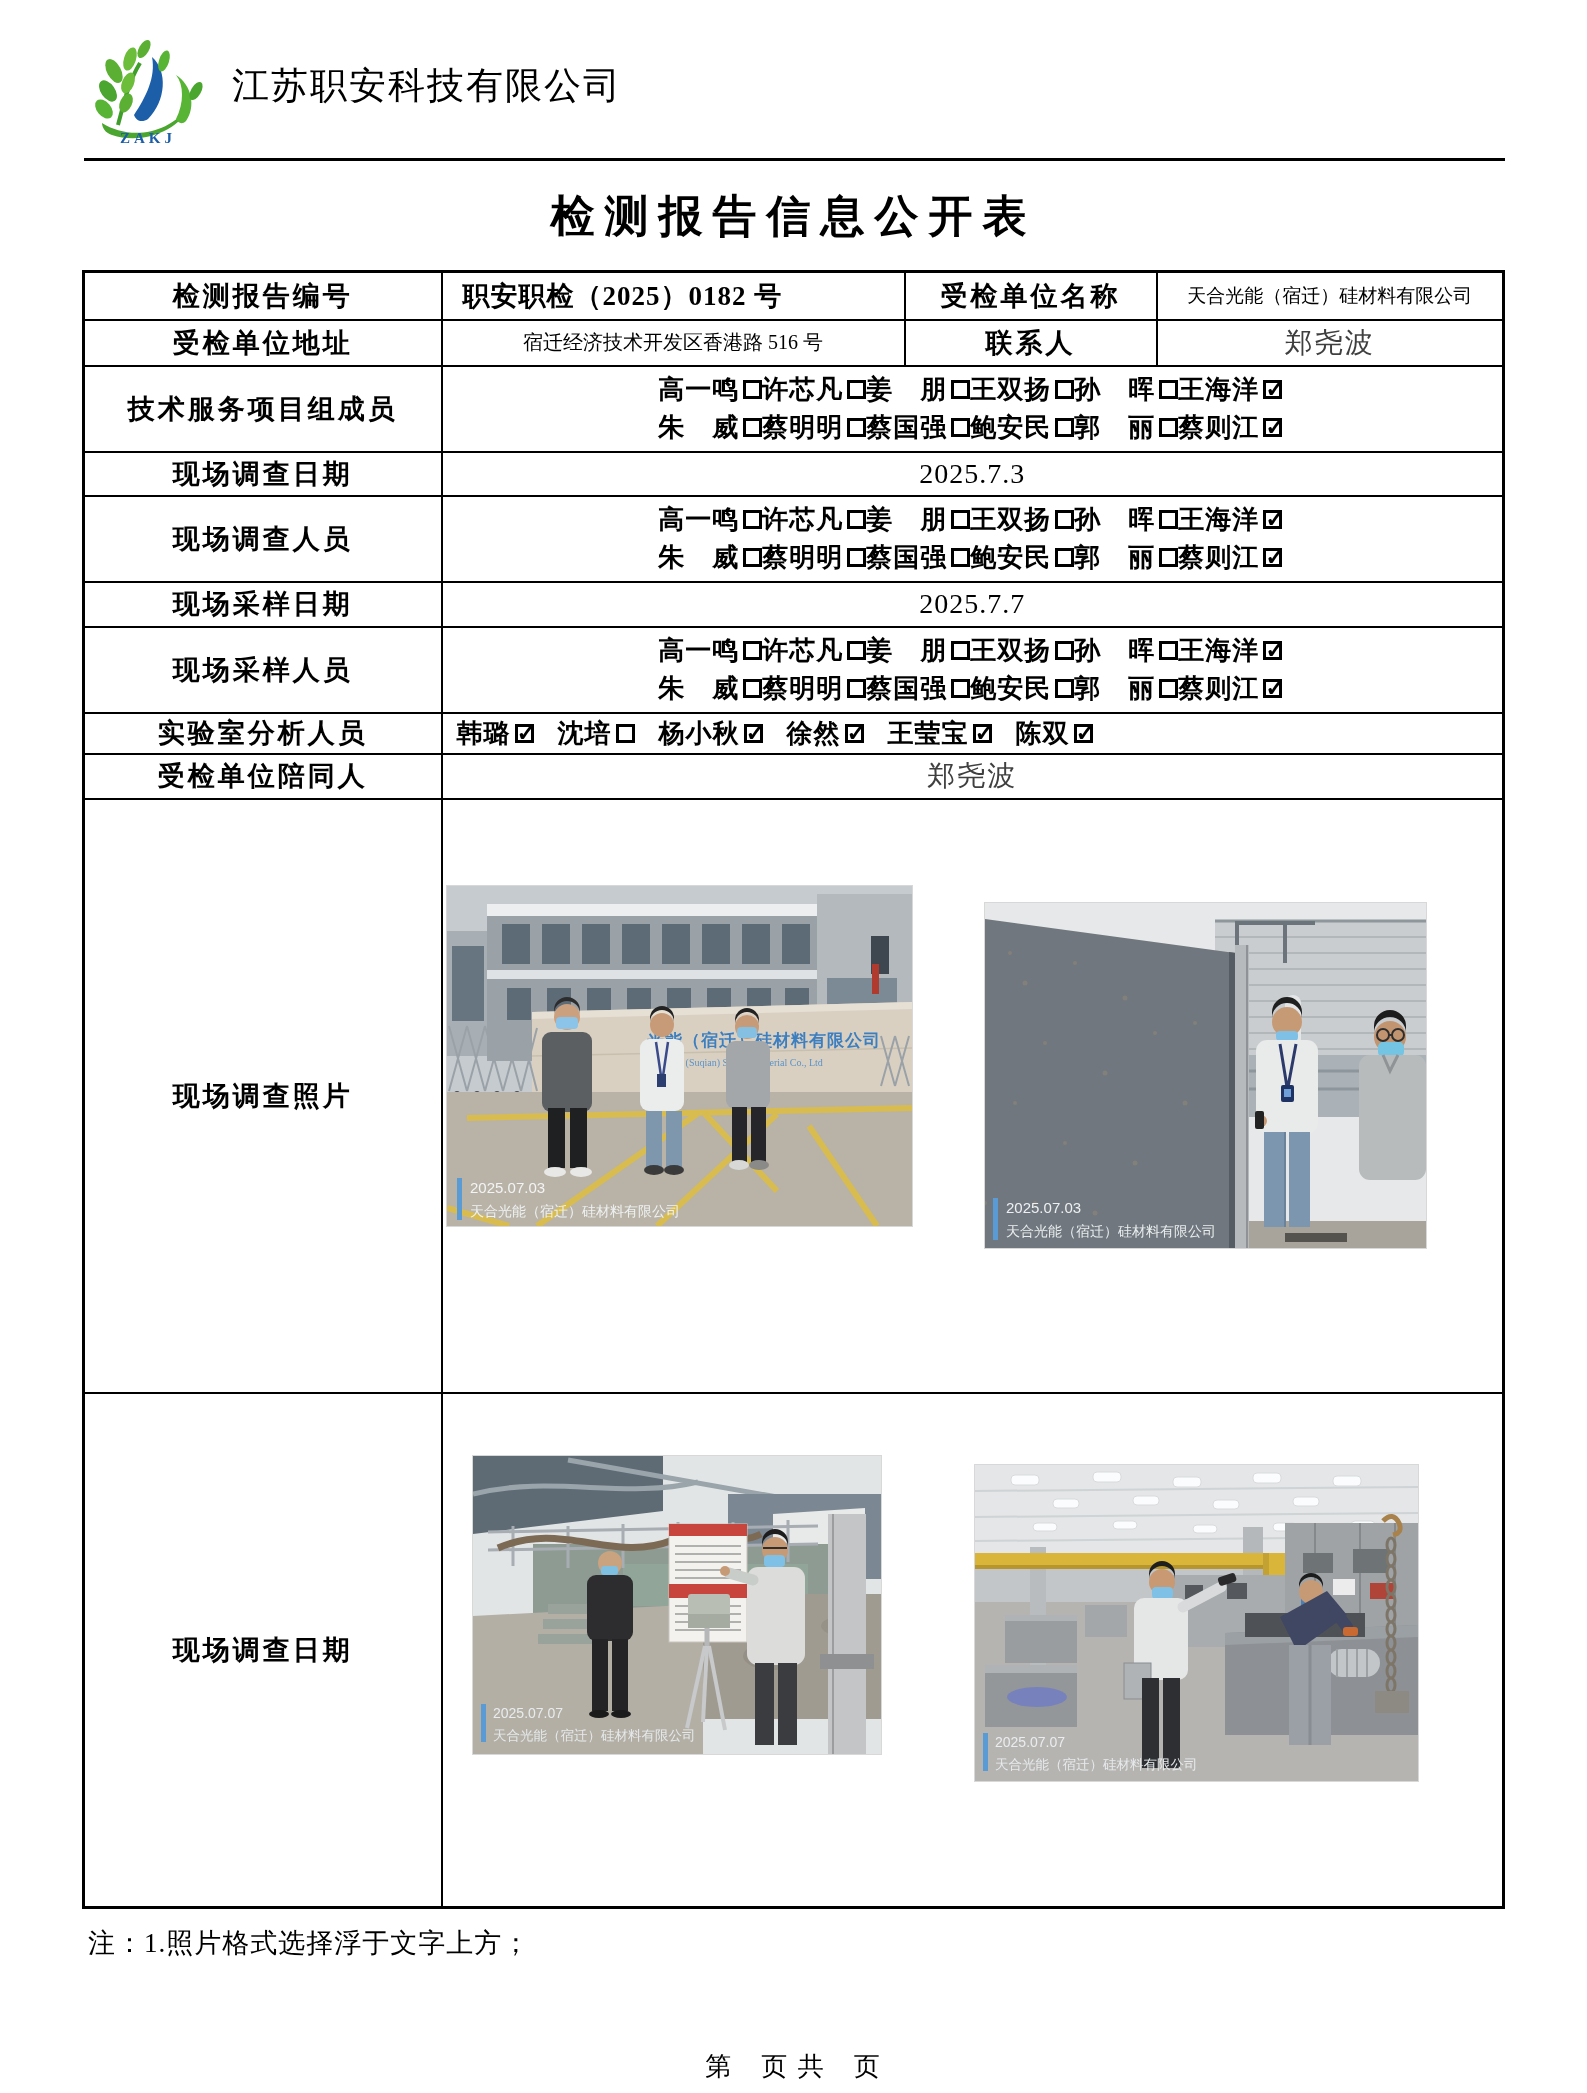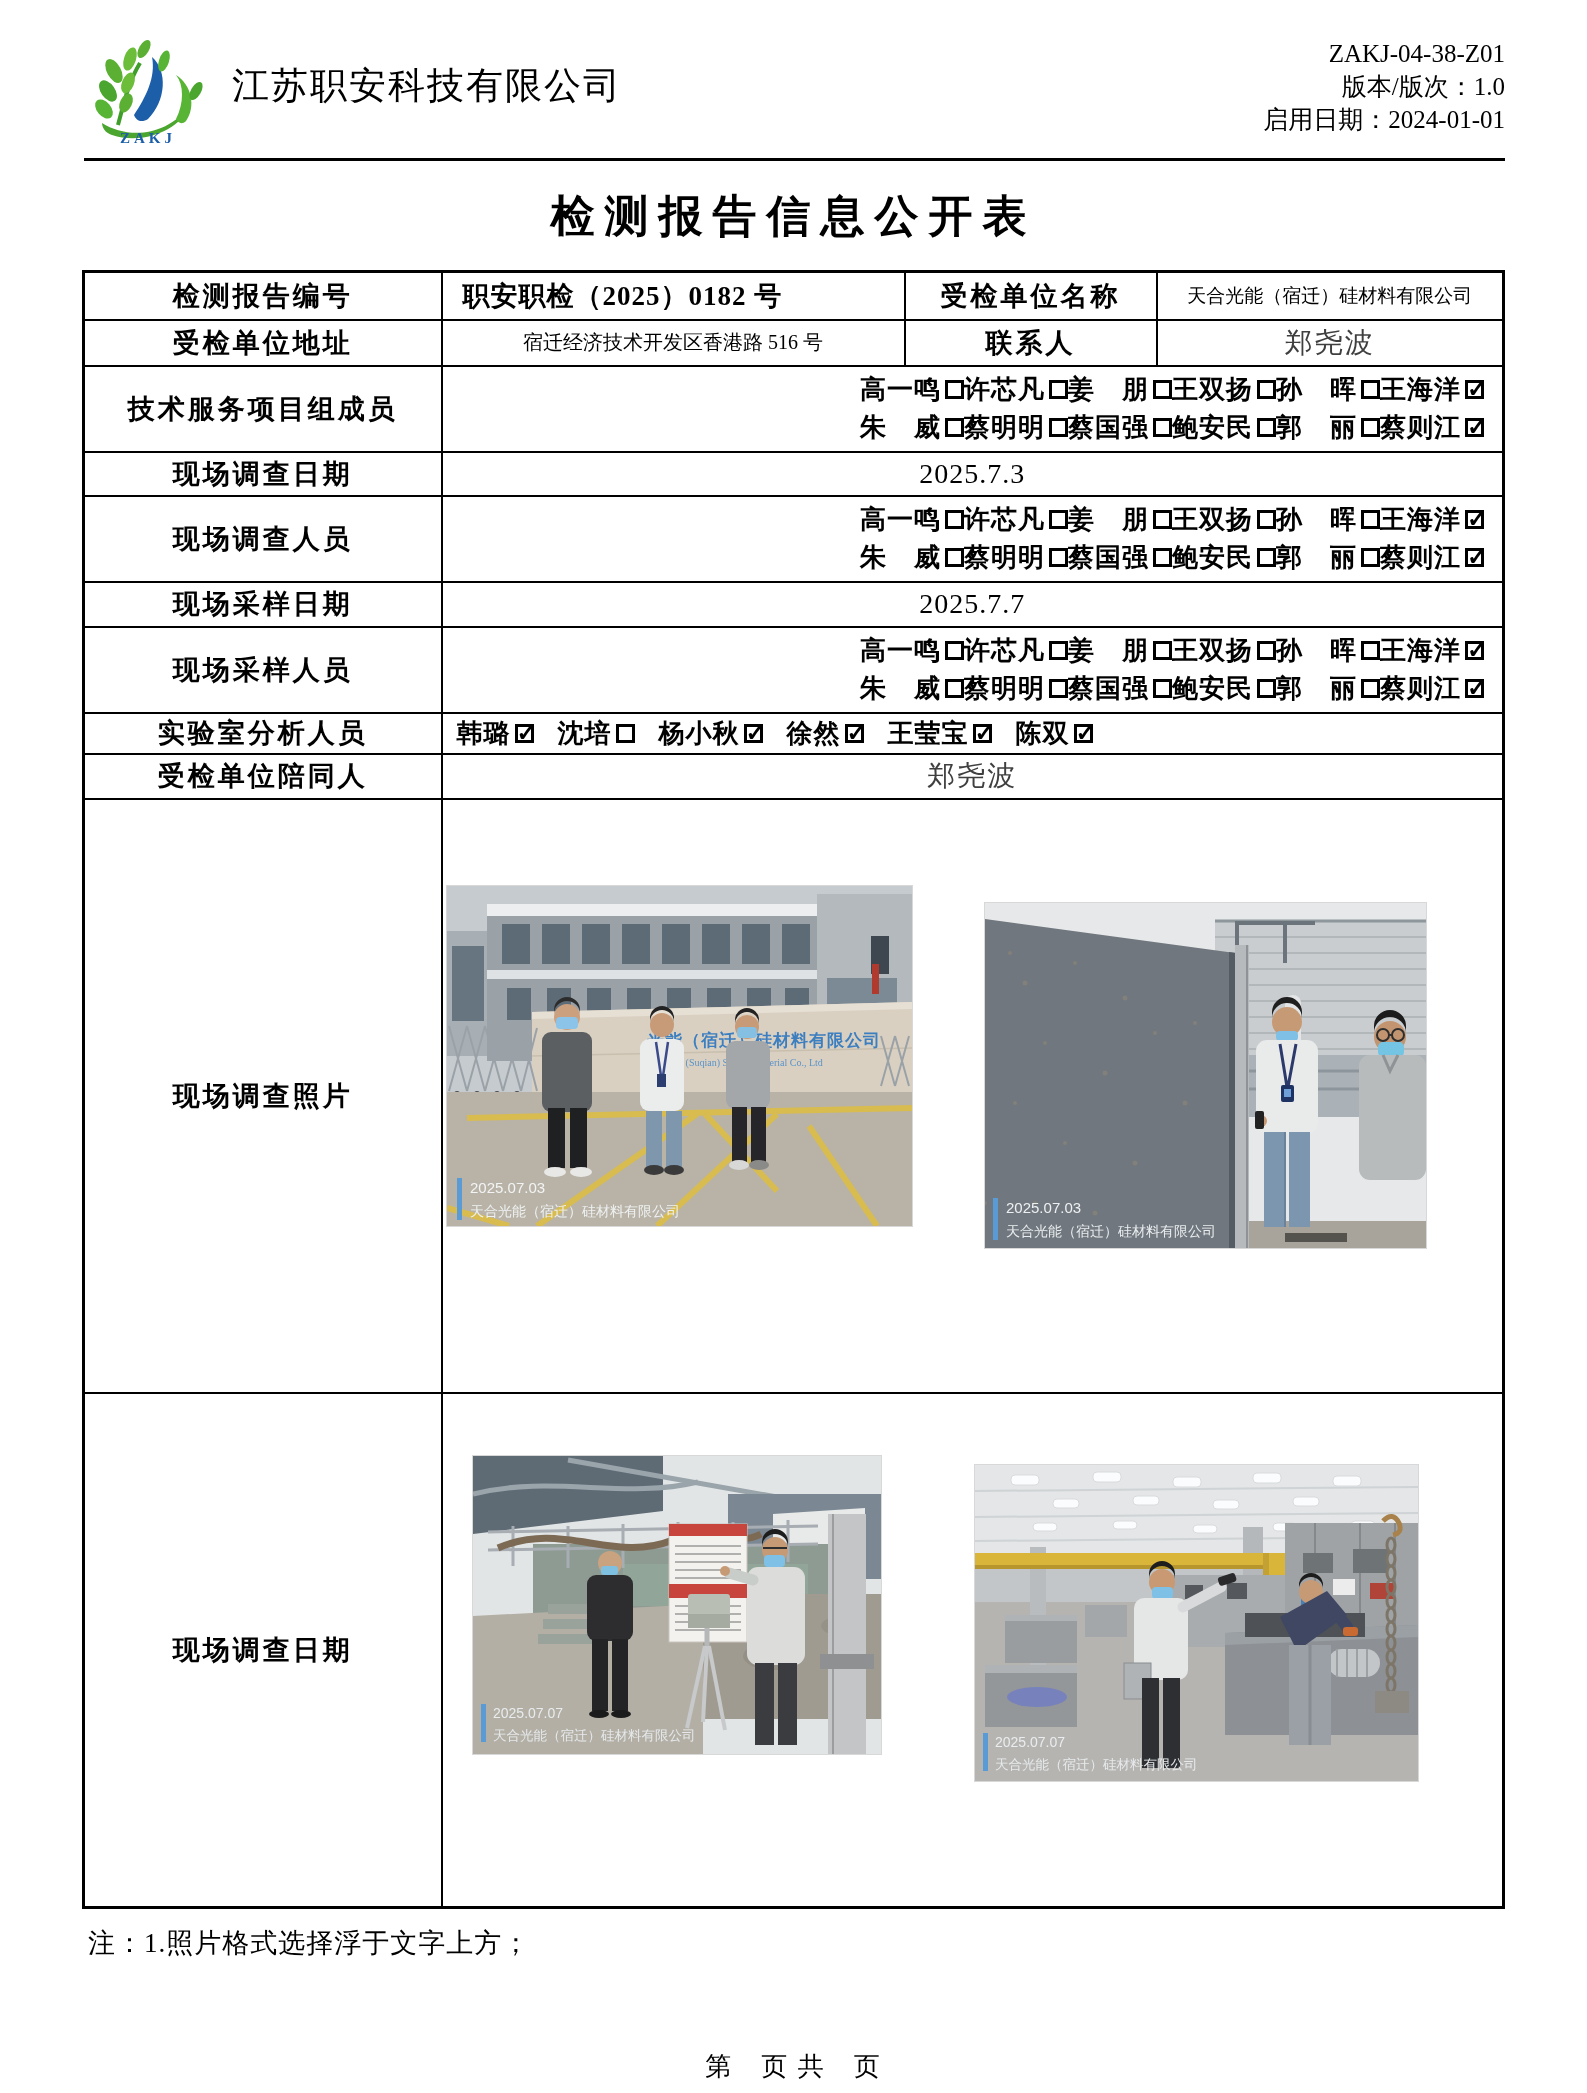"ZAKJ-04-38-Z01" div.header-right { html: <div> <div>ZAKJ-04-38-Z01</div> <div><span>版本/版次：</span><span>1.0</span></div> <div><span>启用日期：</span><span>2024-01-01</span></div> </div> -> none }
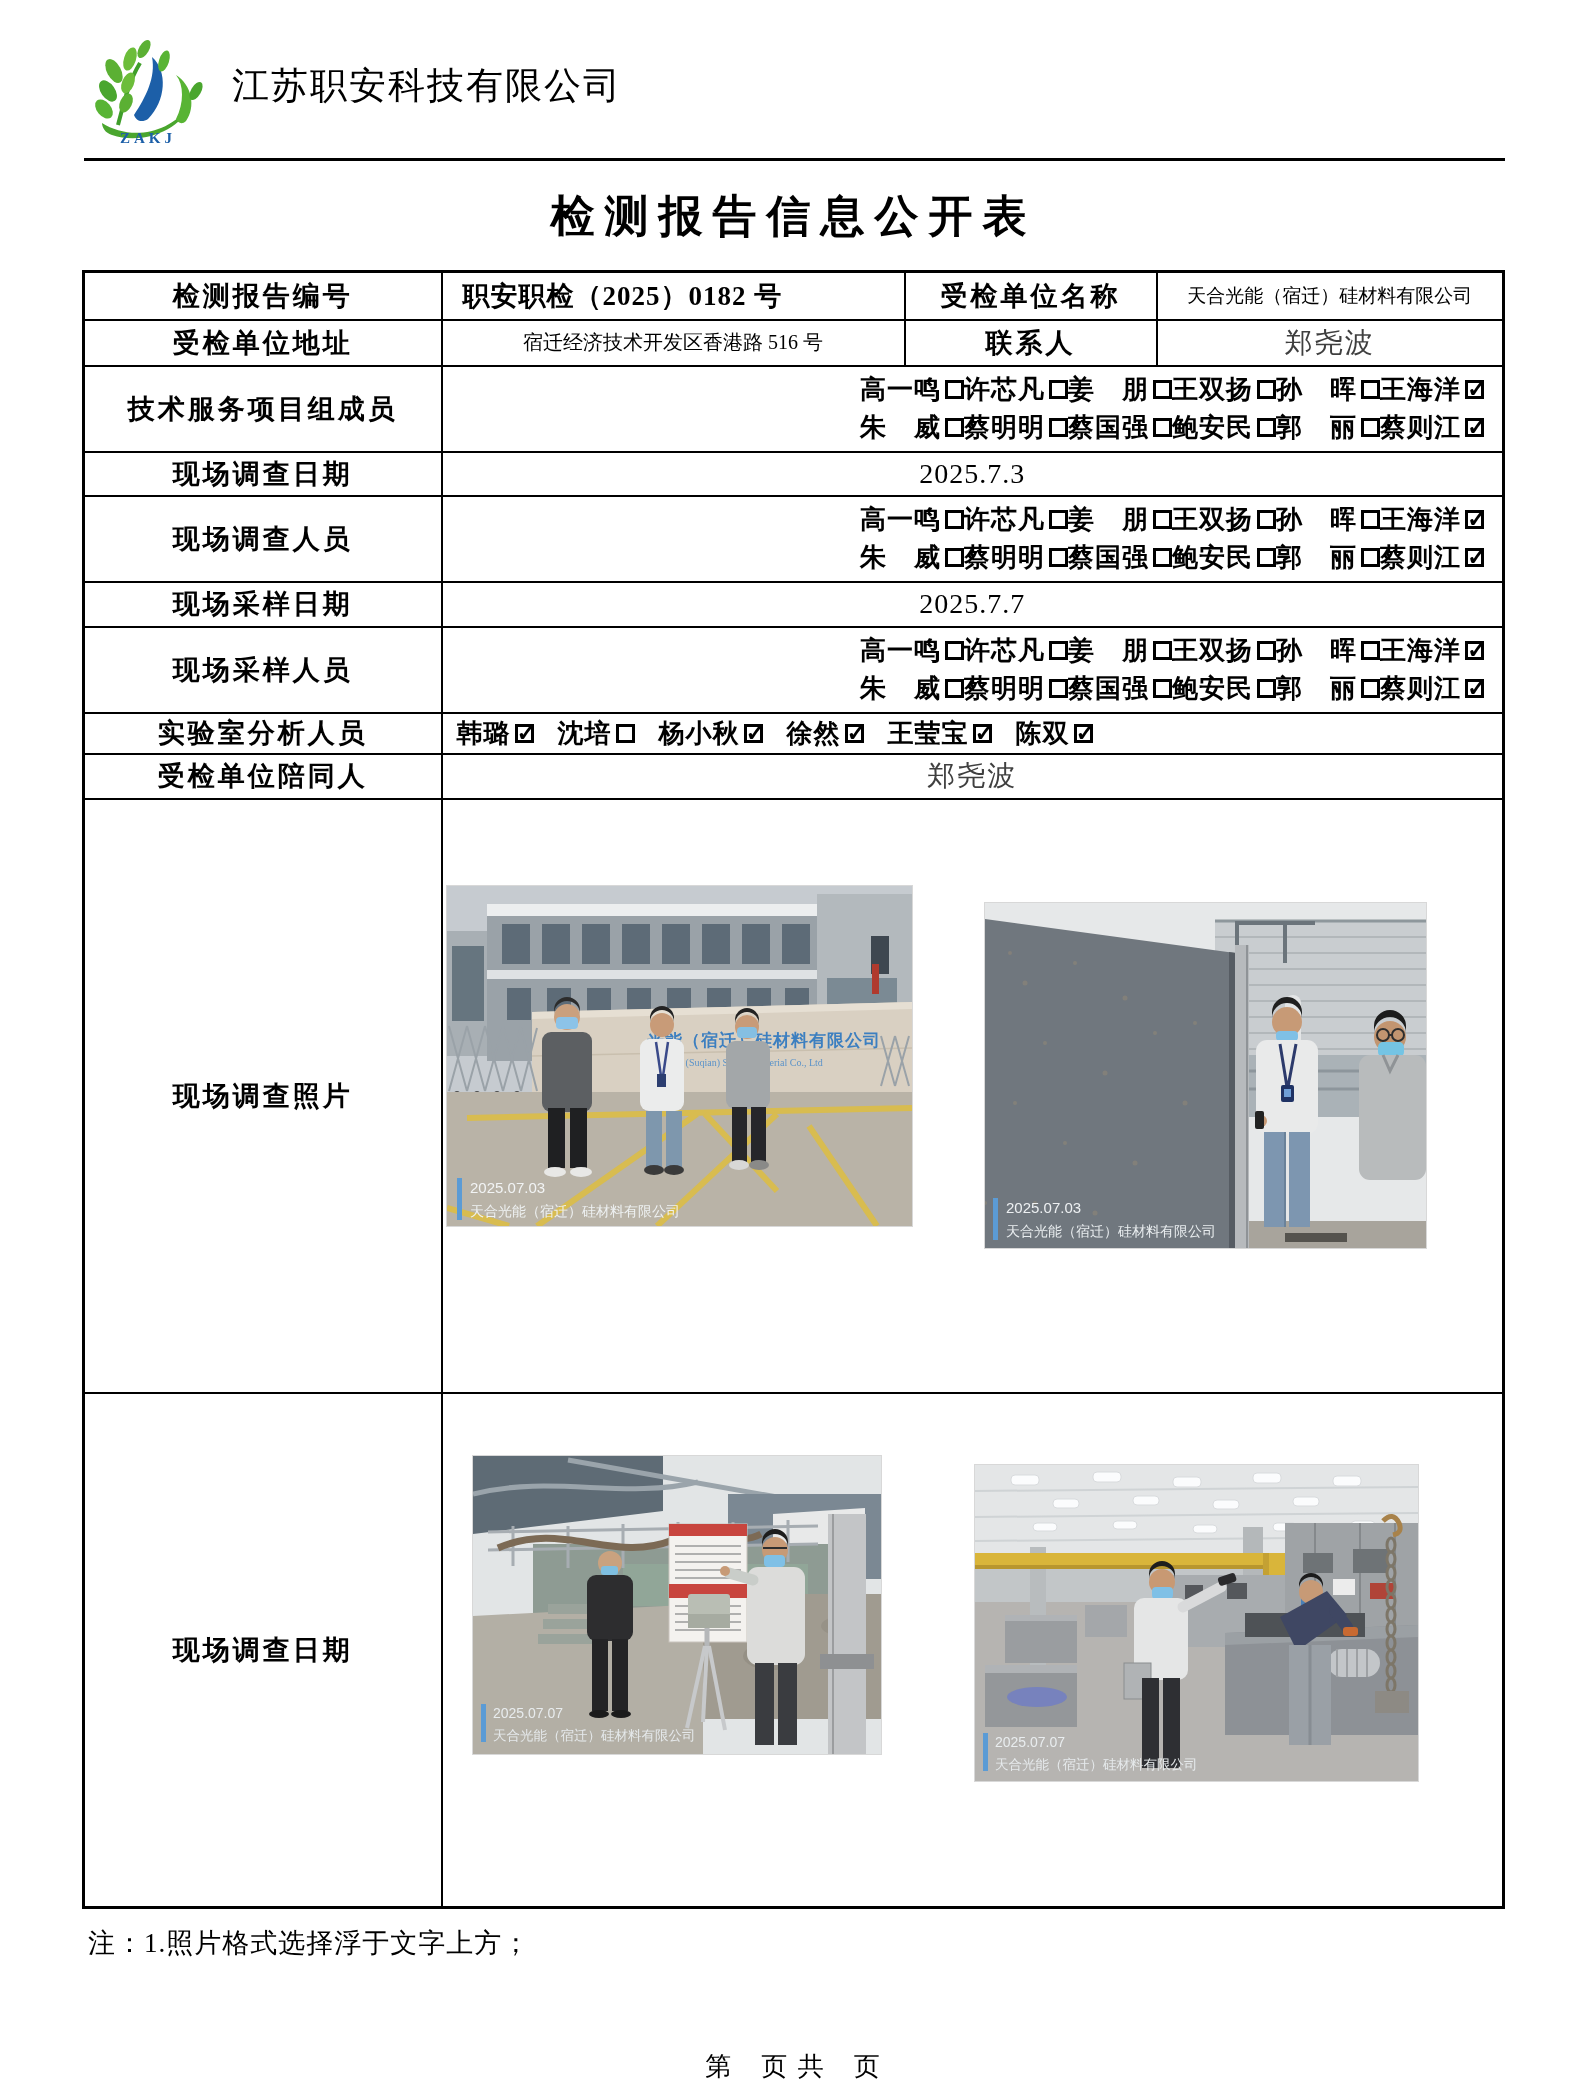"高一鸣" .names-line { justify-content: flex-end -> center }
